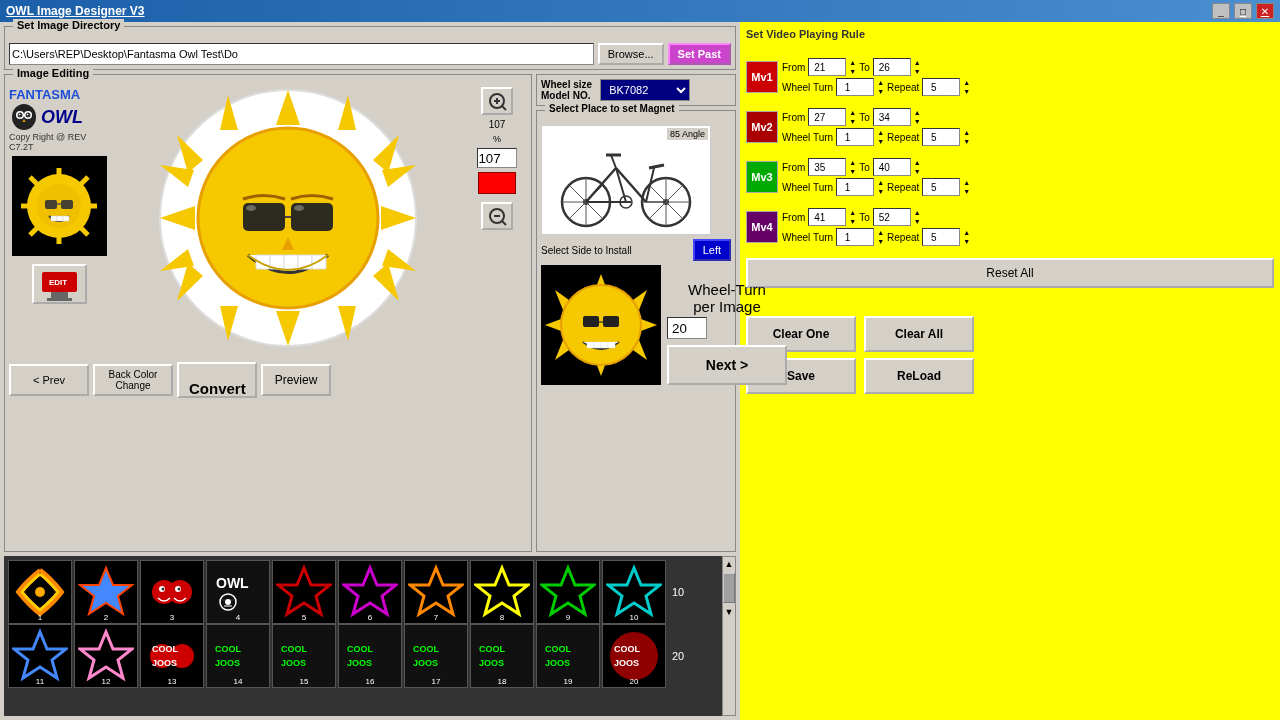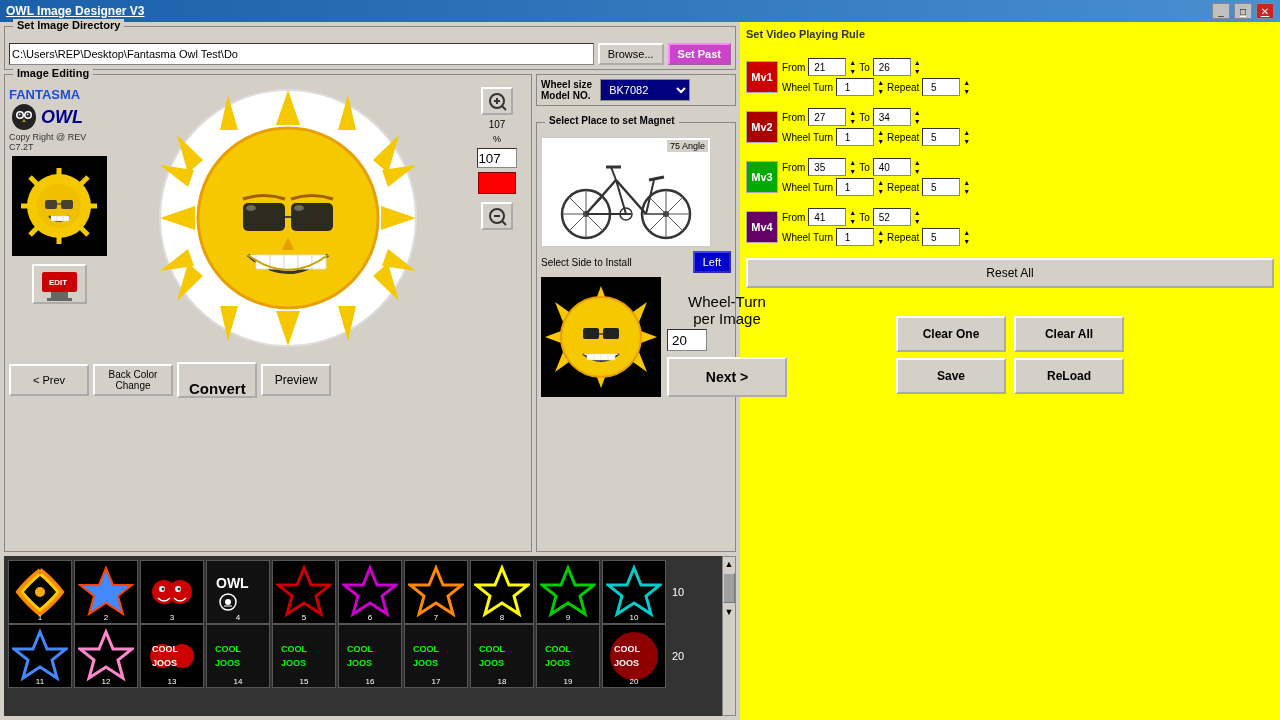"Wheel size" .right-side-panel { gap: 16px -> 4px }
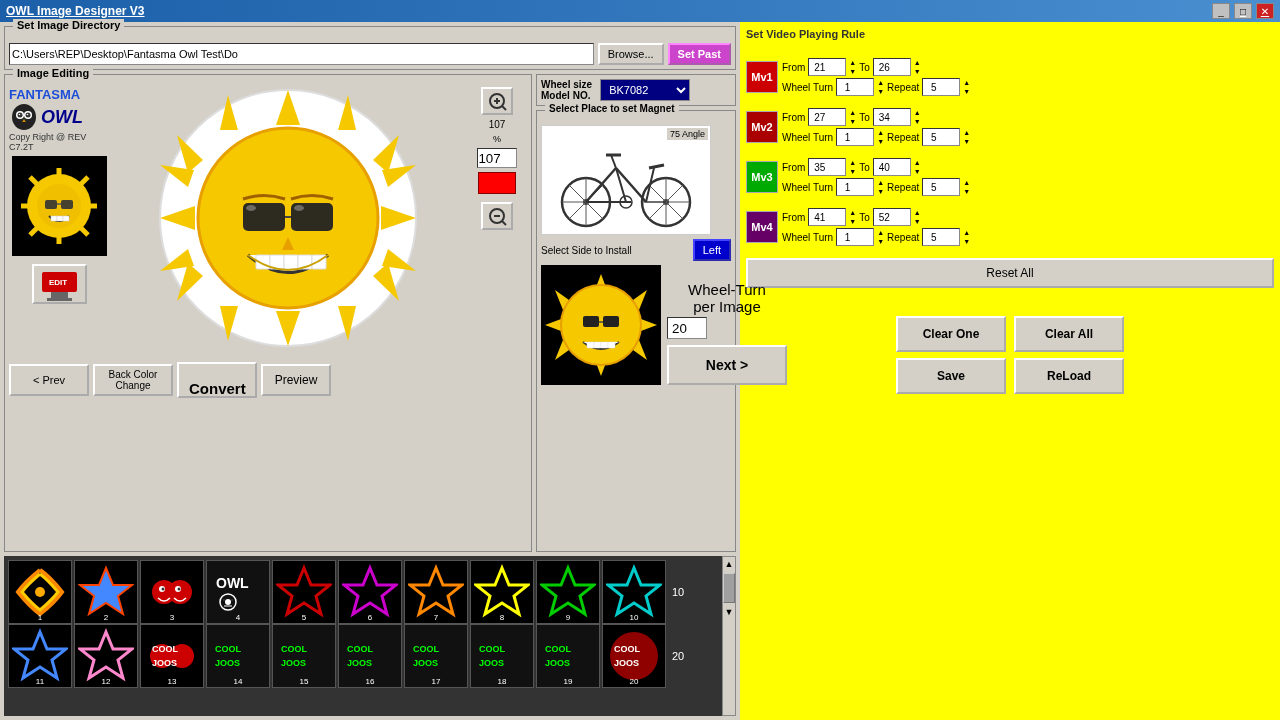"75" span { text: 75 -> 85 }
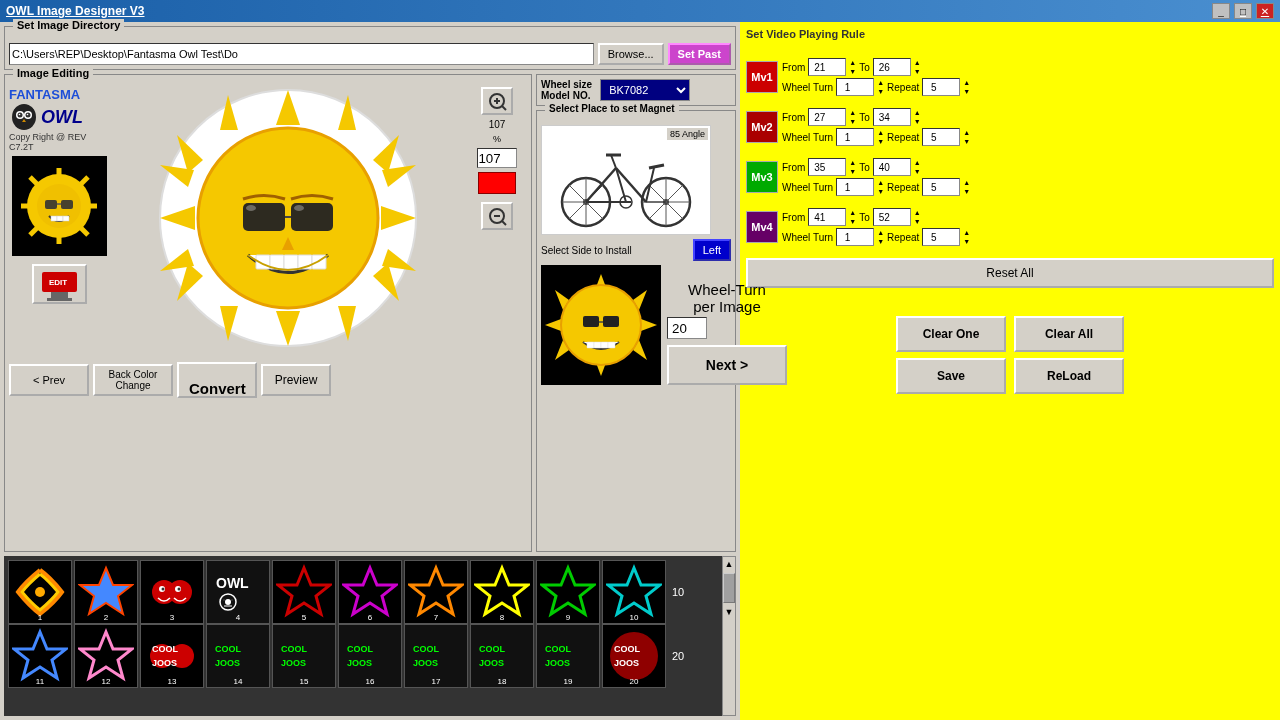"Clear One" .btn-row { justify-content: center -> none }
